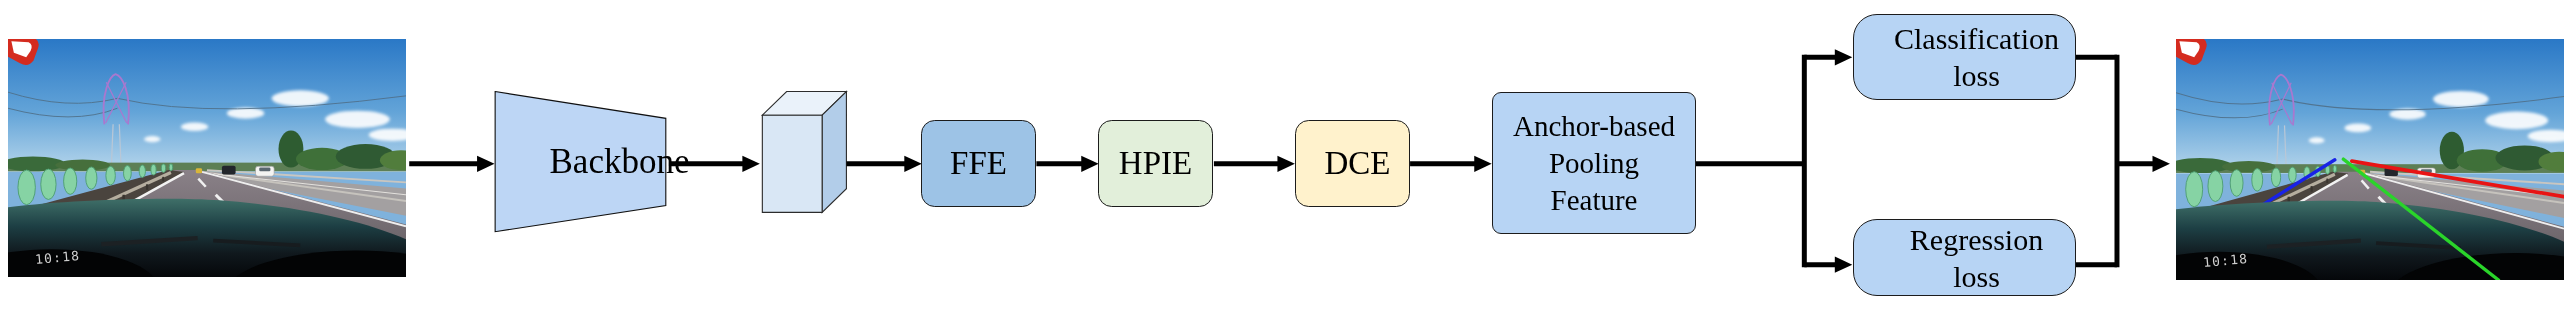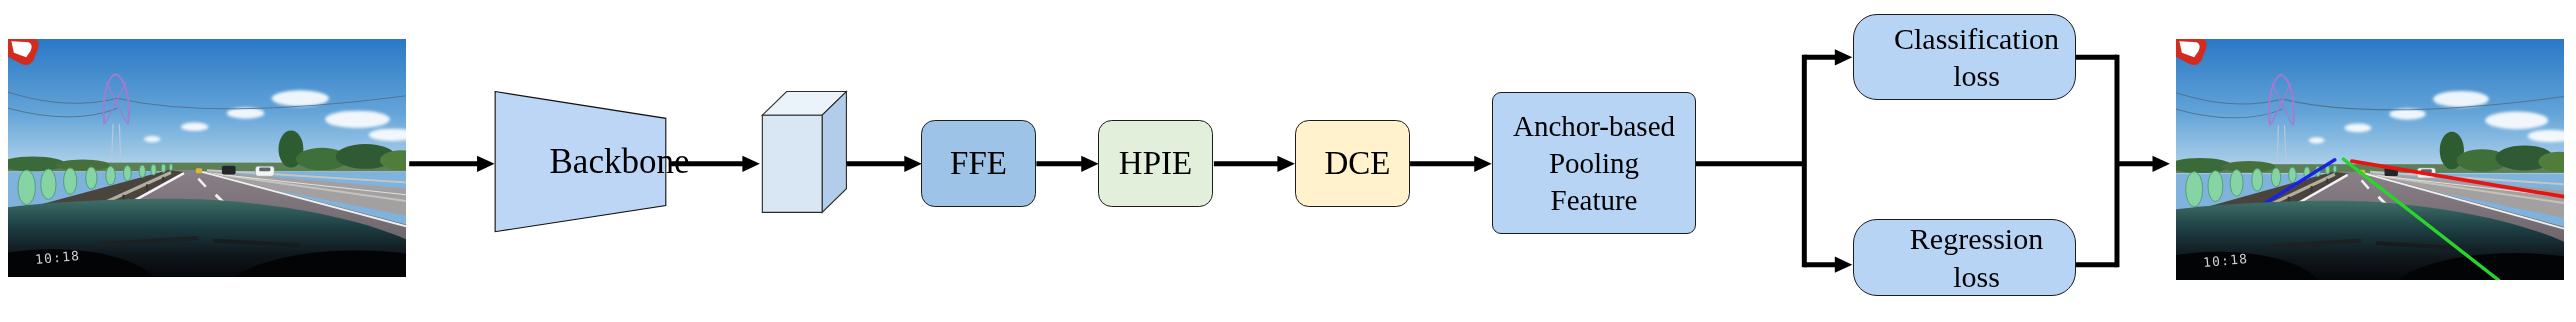"Regression" div.box { justify-content: space-between -> none }
